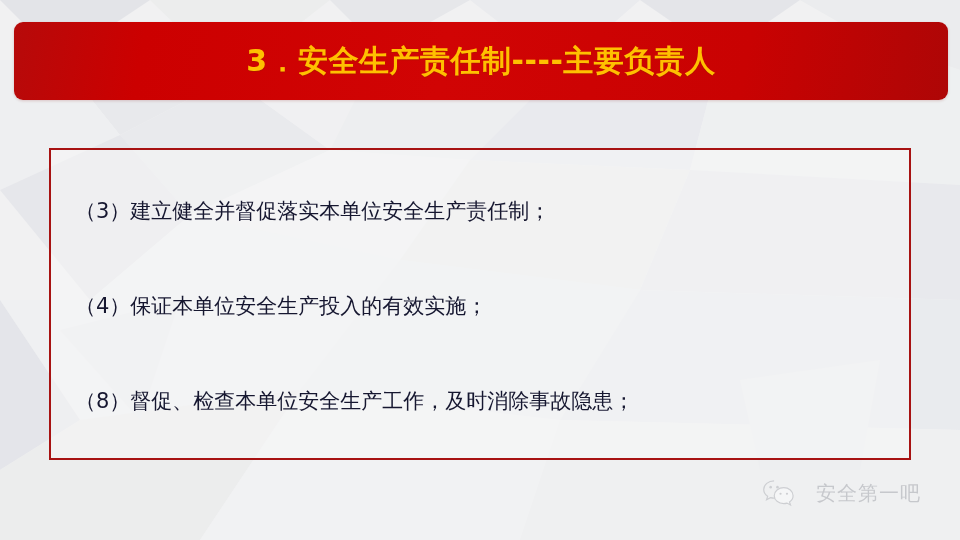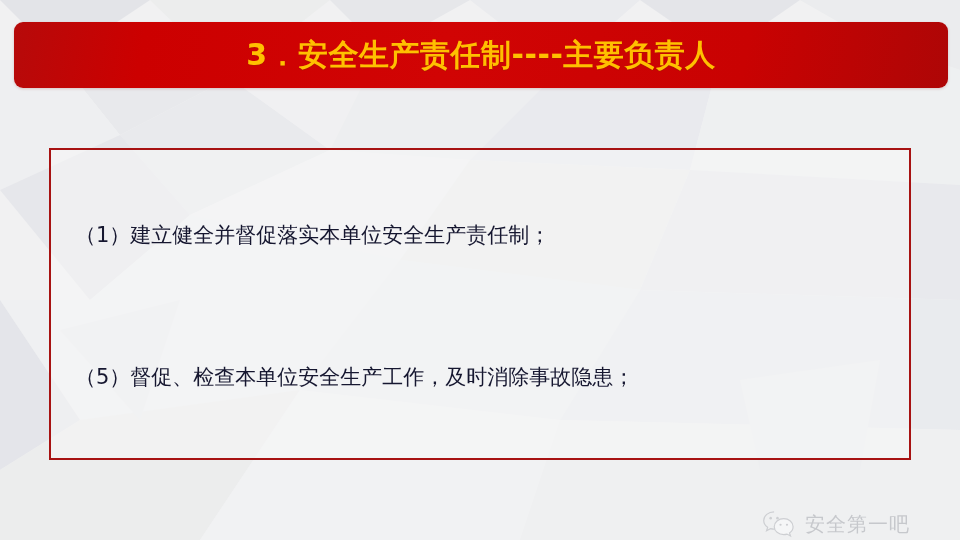"3．安全生产责任制----主要负责人" #title-banner { height: 66px -> 78px }
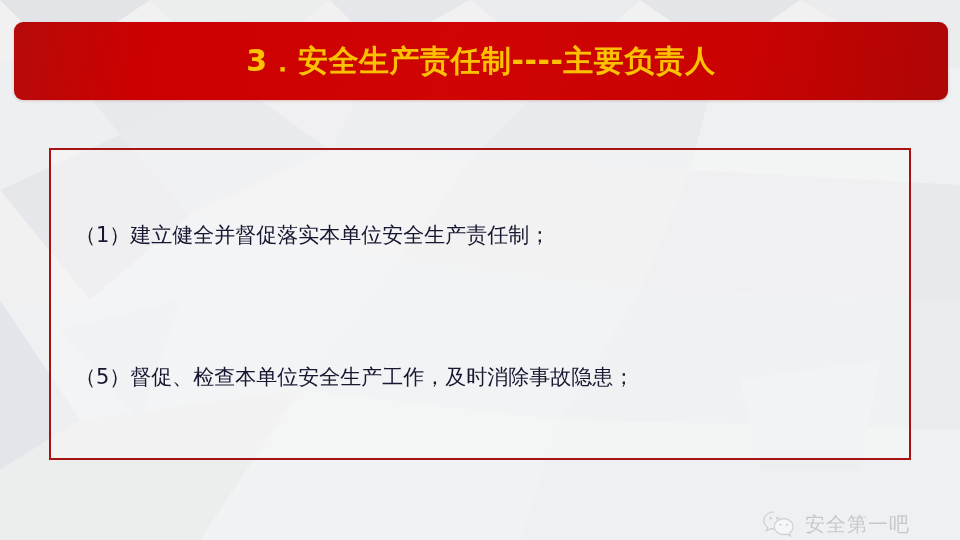"（1）建立健全并督促落实本单位安全生产责任制；" div.clause-line { text: 1 -> 3 }
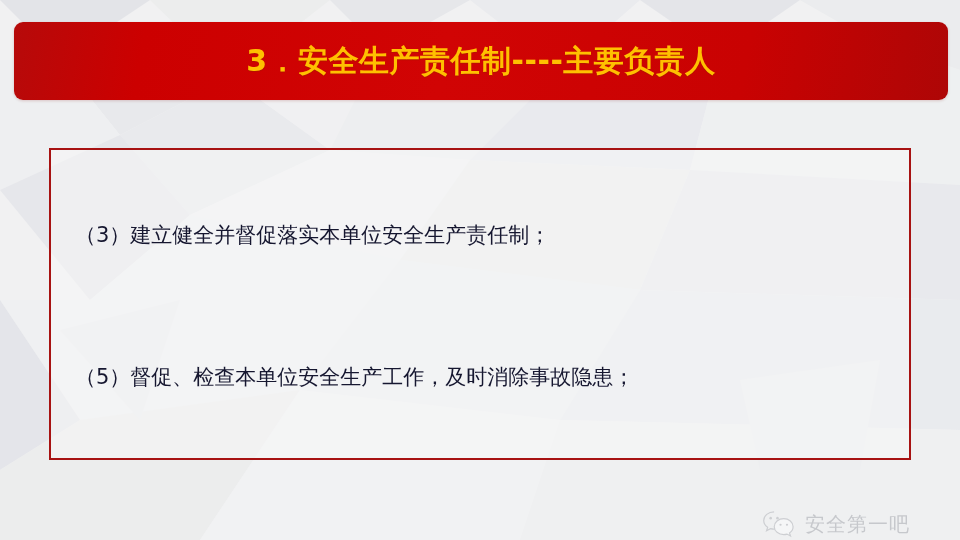"（4）保证本单位安全生产投入的有效实施；" div.clause-line { html: none -> <div>（4）保证本单位安全生产投入的有效实施；</div> }
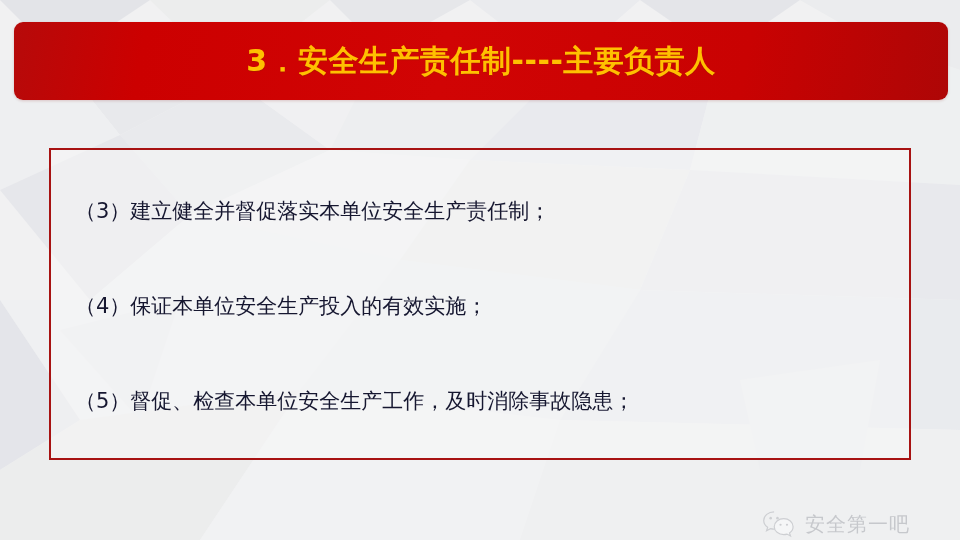"（5）督促、检查本单位安全生产工作，及时消除事故隐患；" div.clause-line { text: 5 -> 8 }
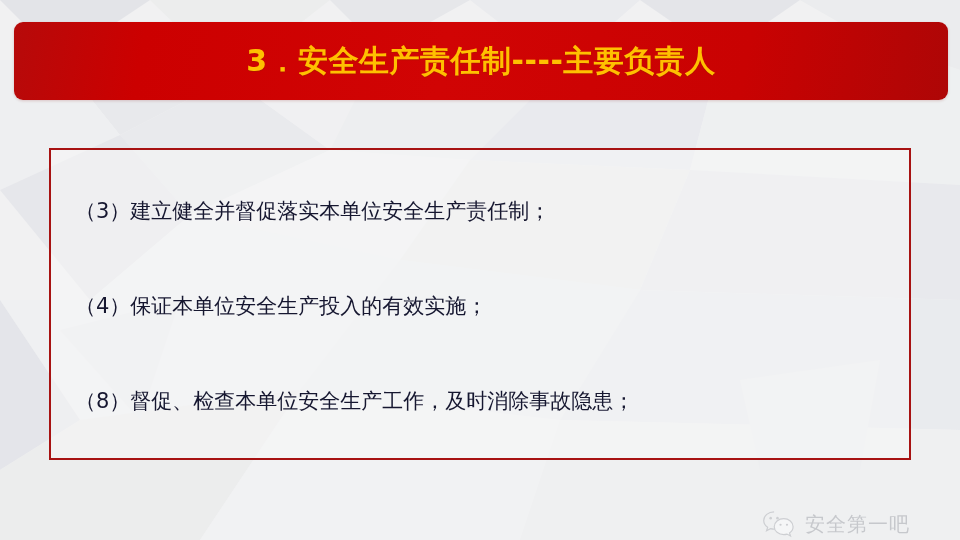"安全第一吧" #watermark { gap: 9px -> 20px; top: 510px -> 479px }
